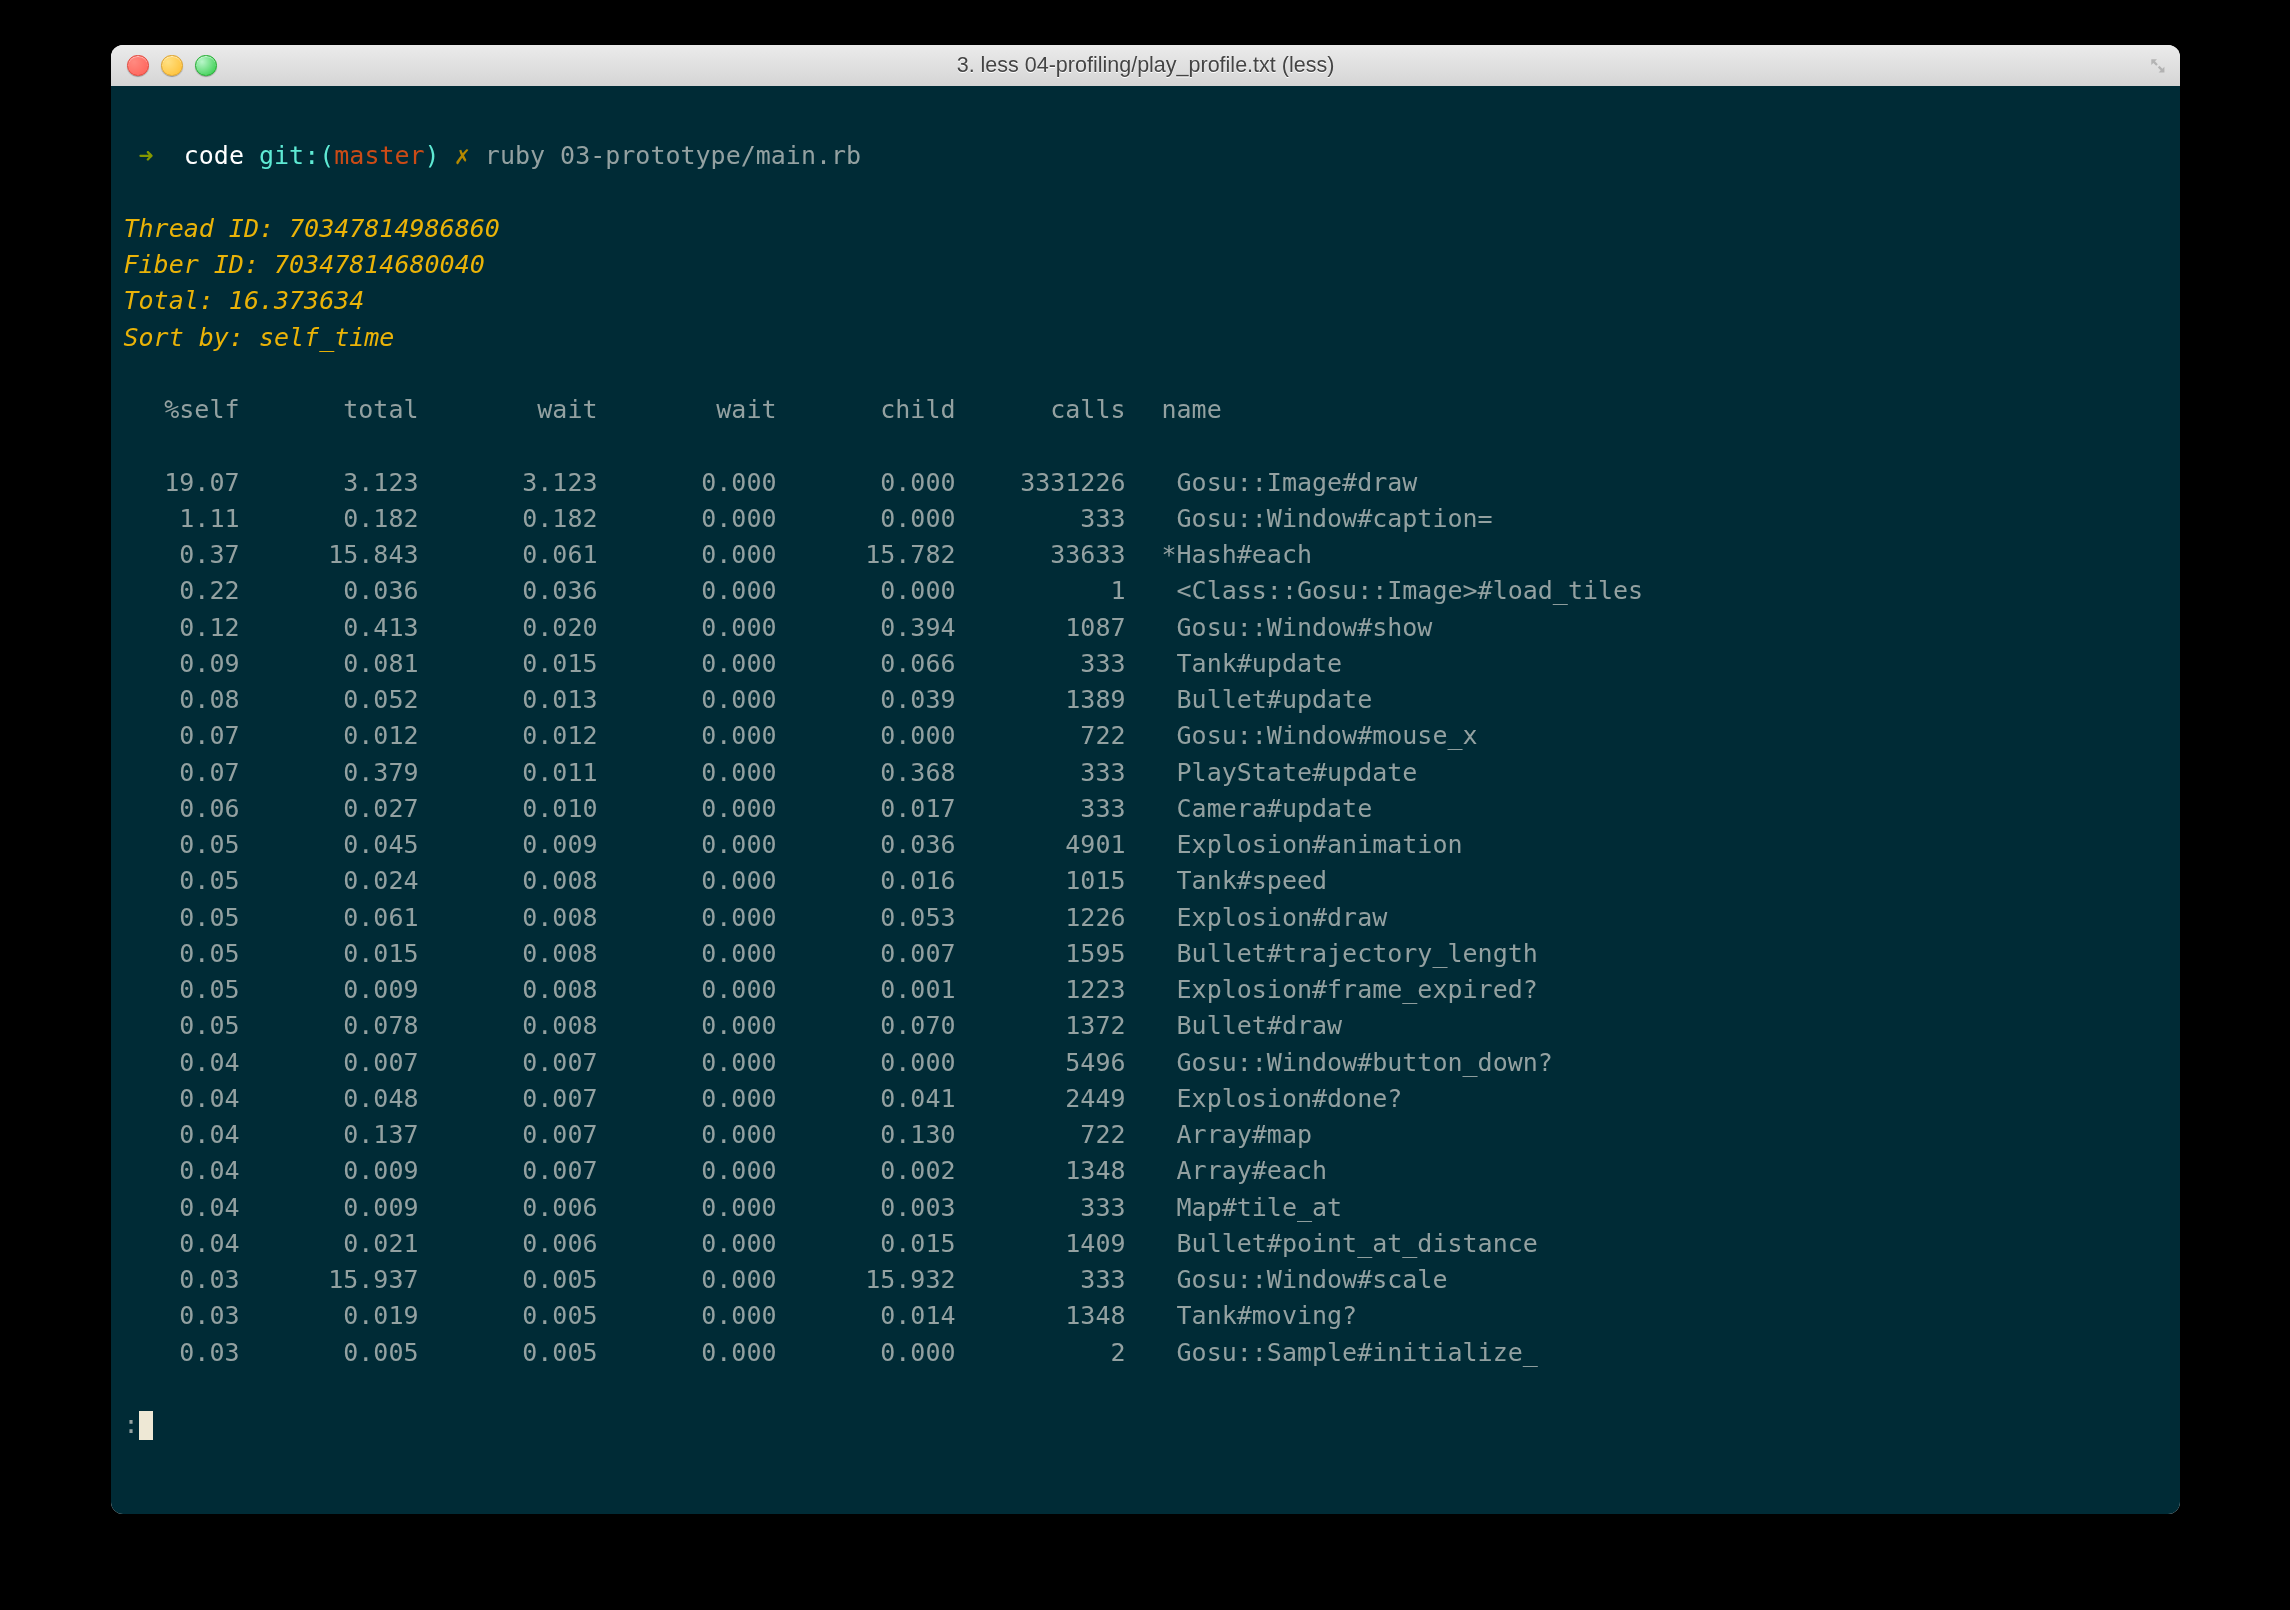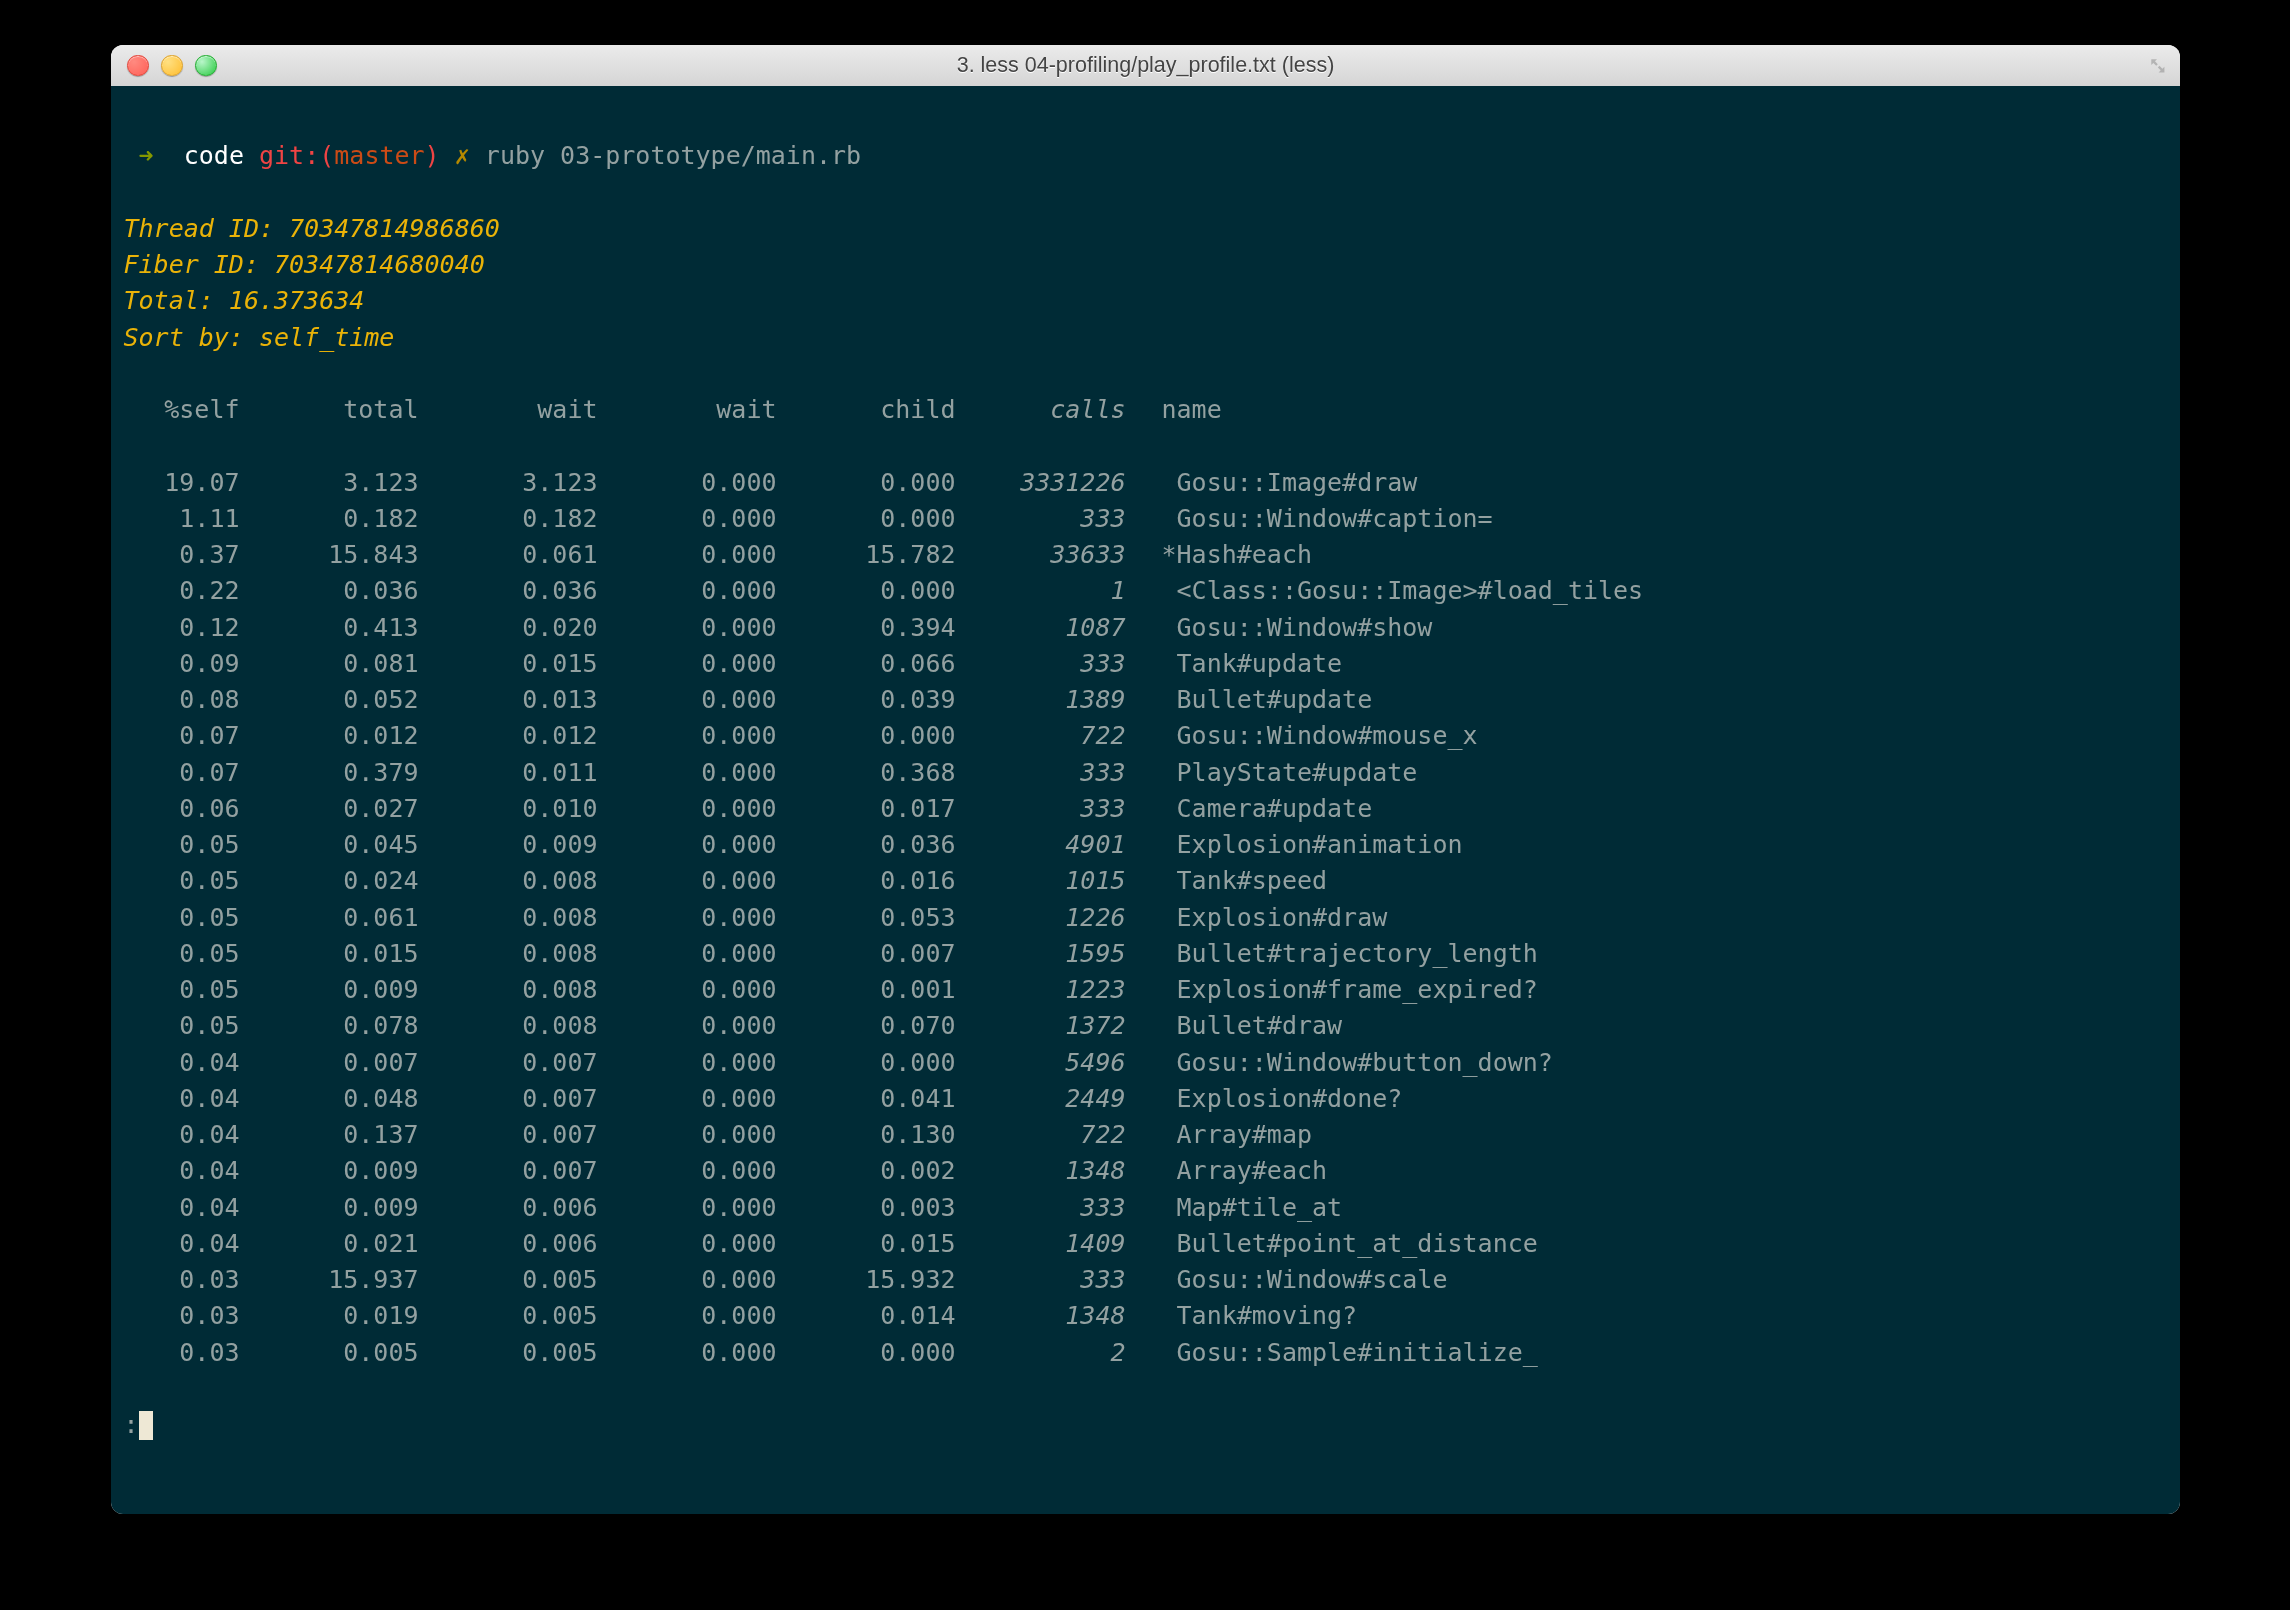"git:(" .git { color: #ef4444 -> #5eead4 }
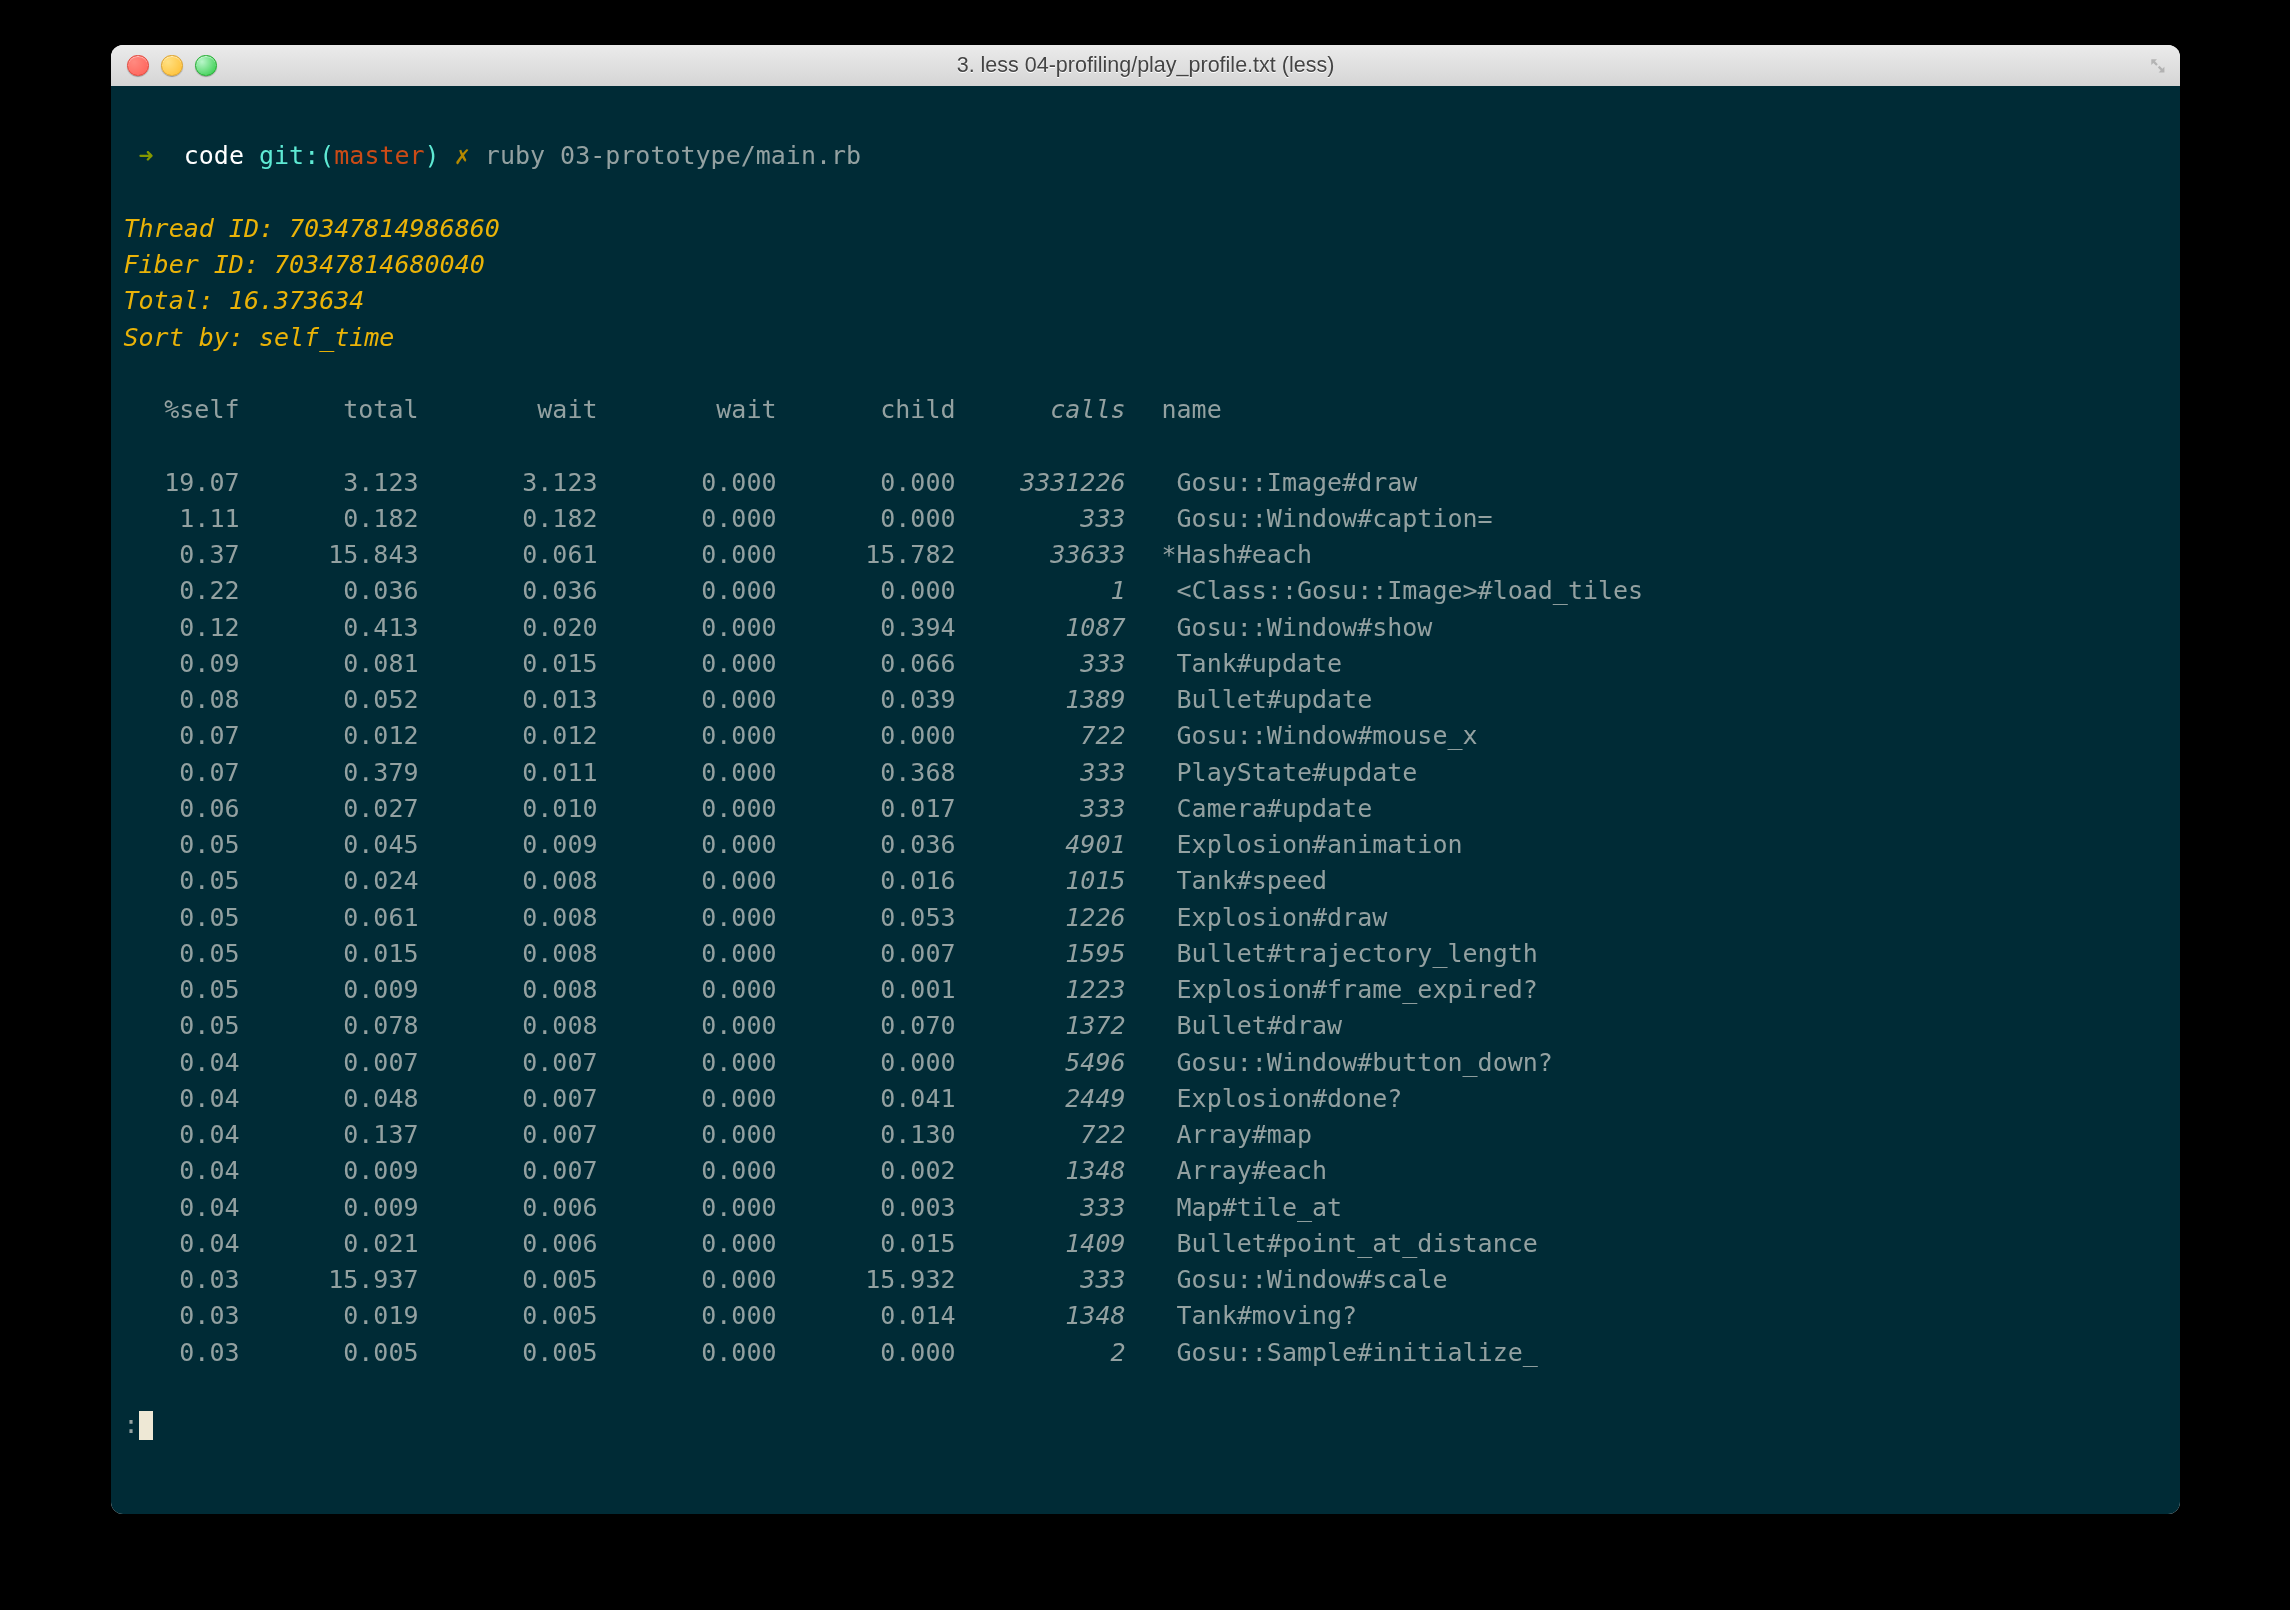"calls" .c-calls { font-style: italic -> none }
